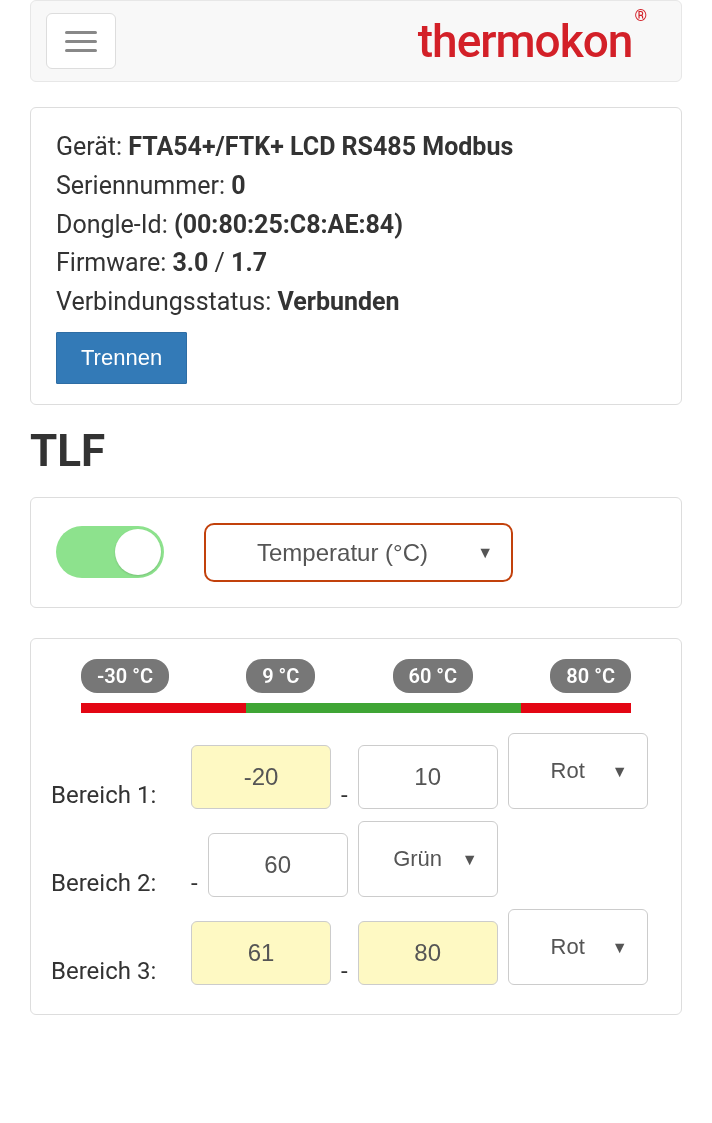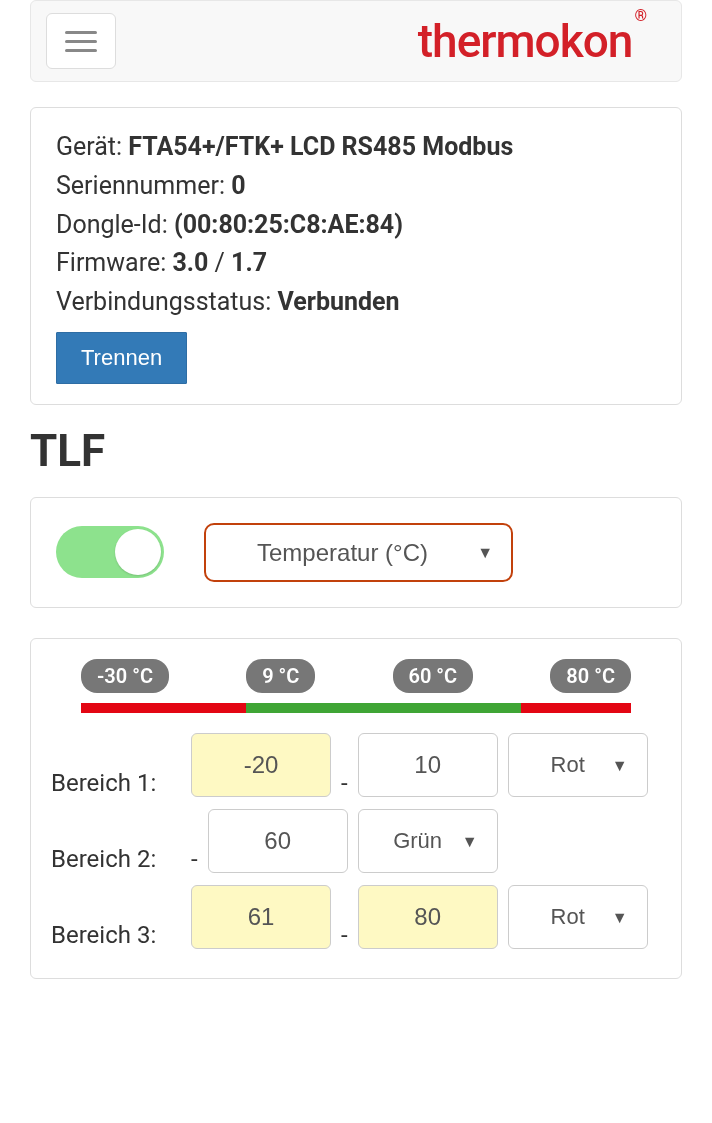"Rot" .color-select { height: 64px -> 76px }
